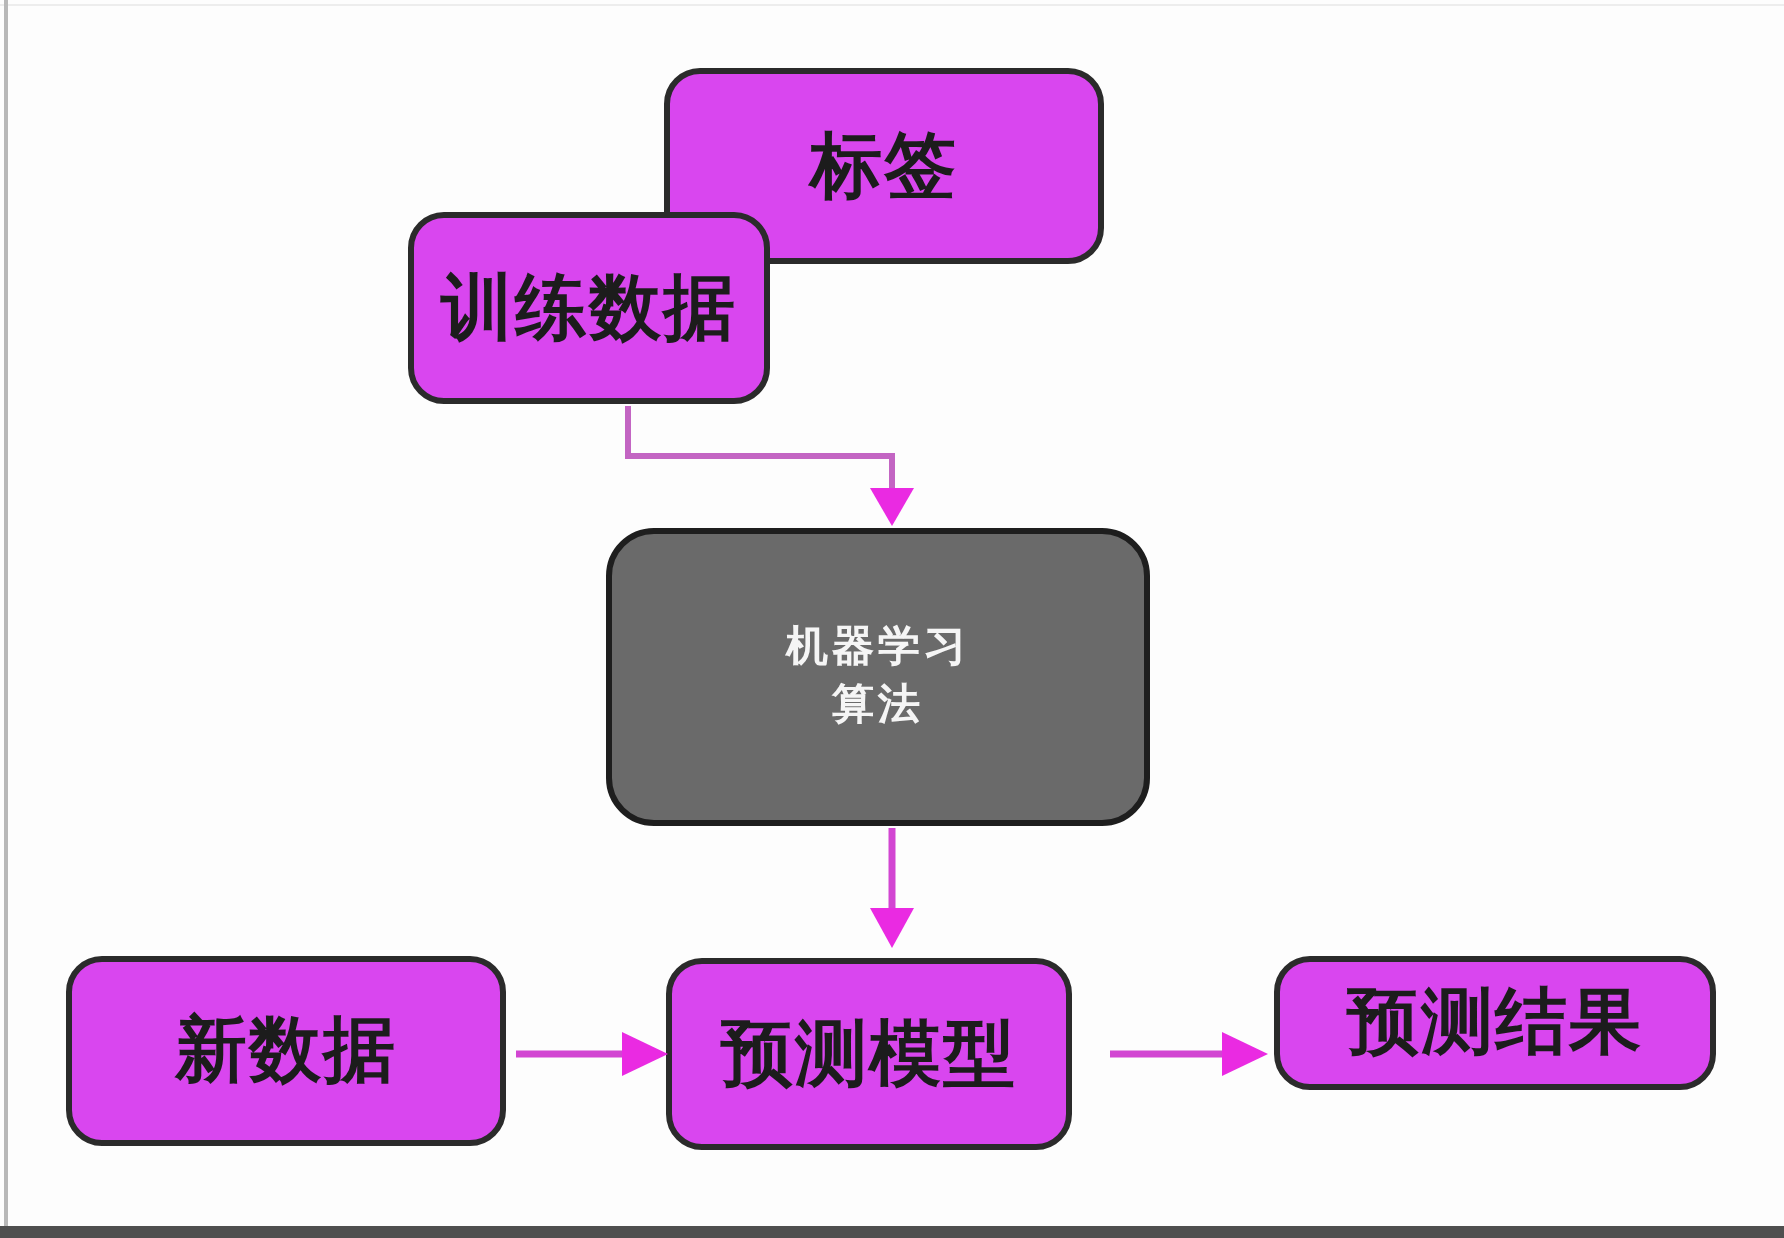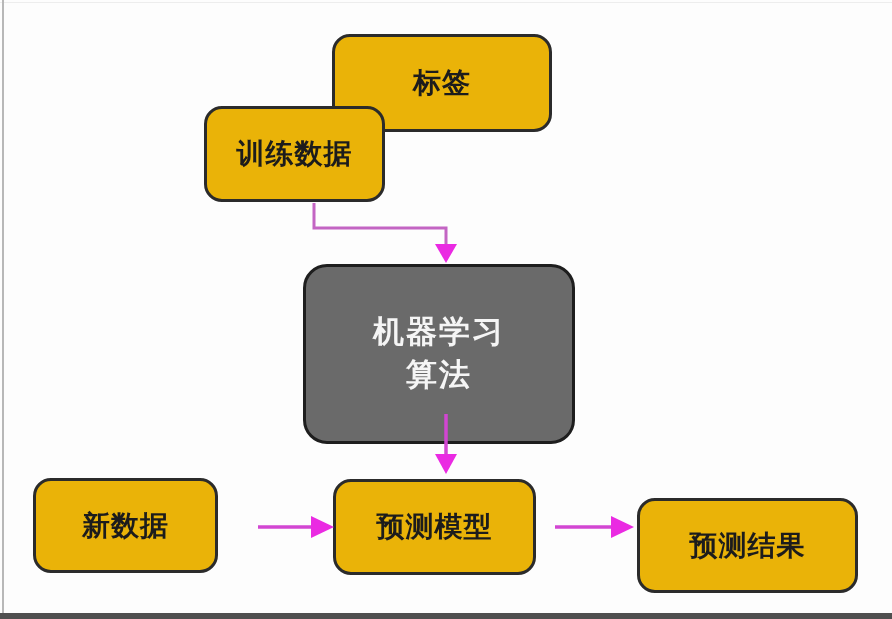"标签" .node { background: #eab308 -> #d946ef; font-size: 28px -> 36px }
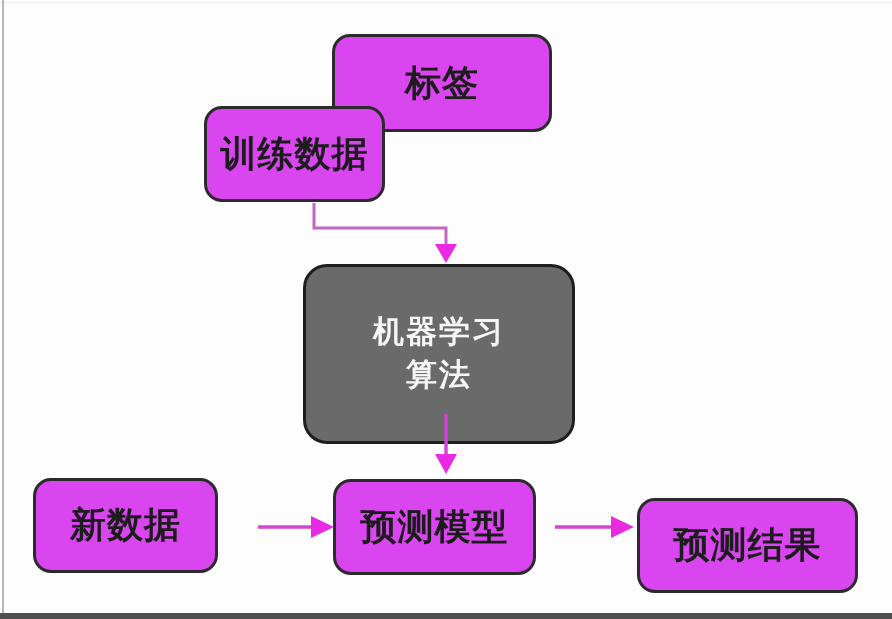"机器学习" .node-ml-algorithm { font-size: 31px -> 21px; height: 180px -> 149px }
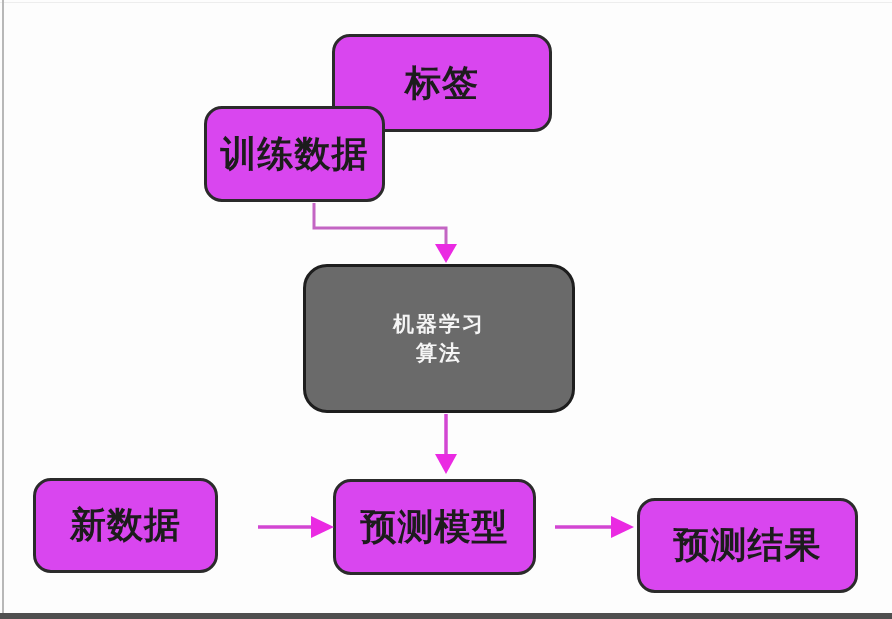"新数据" .node-new-data { width: 185px -> 220px }
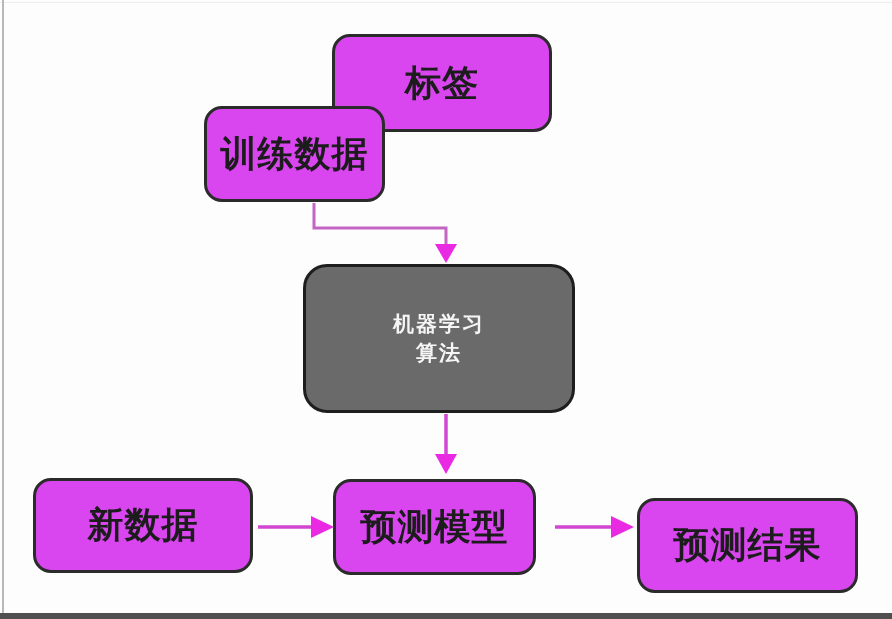"预测结果" .node-prediction-result { height: 95px -> 67px; margin-top: 20px -> none }
